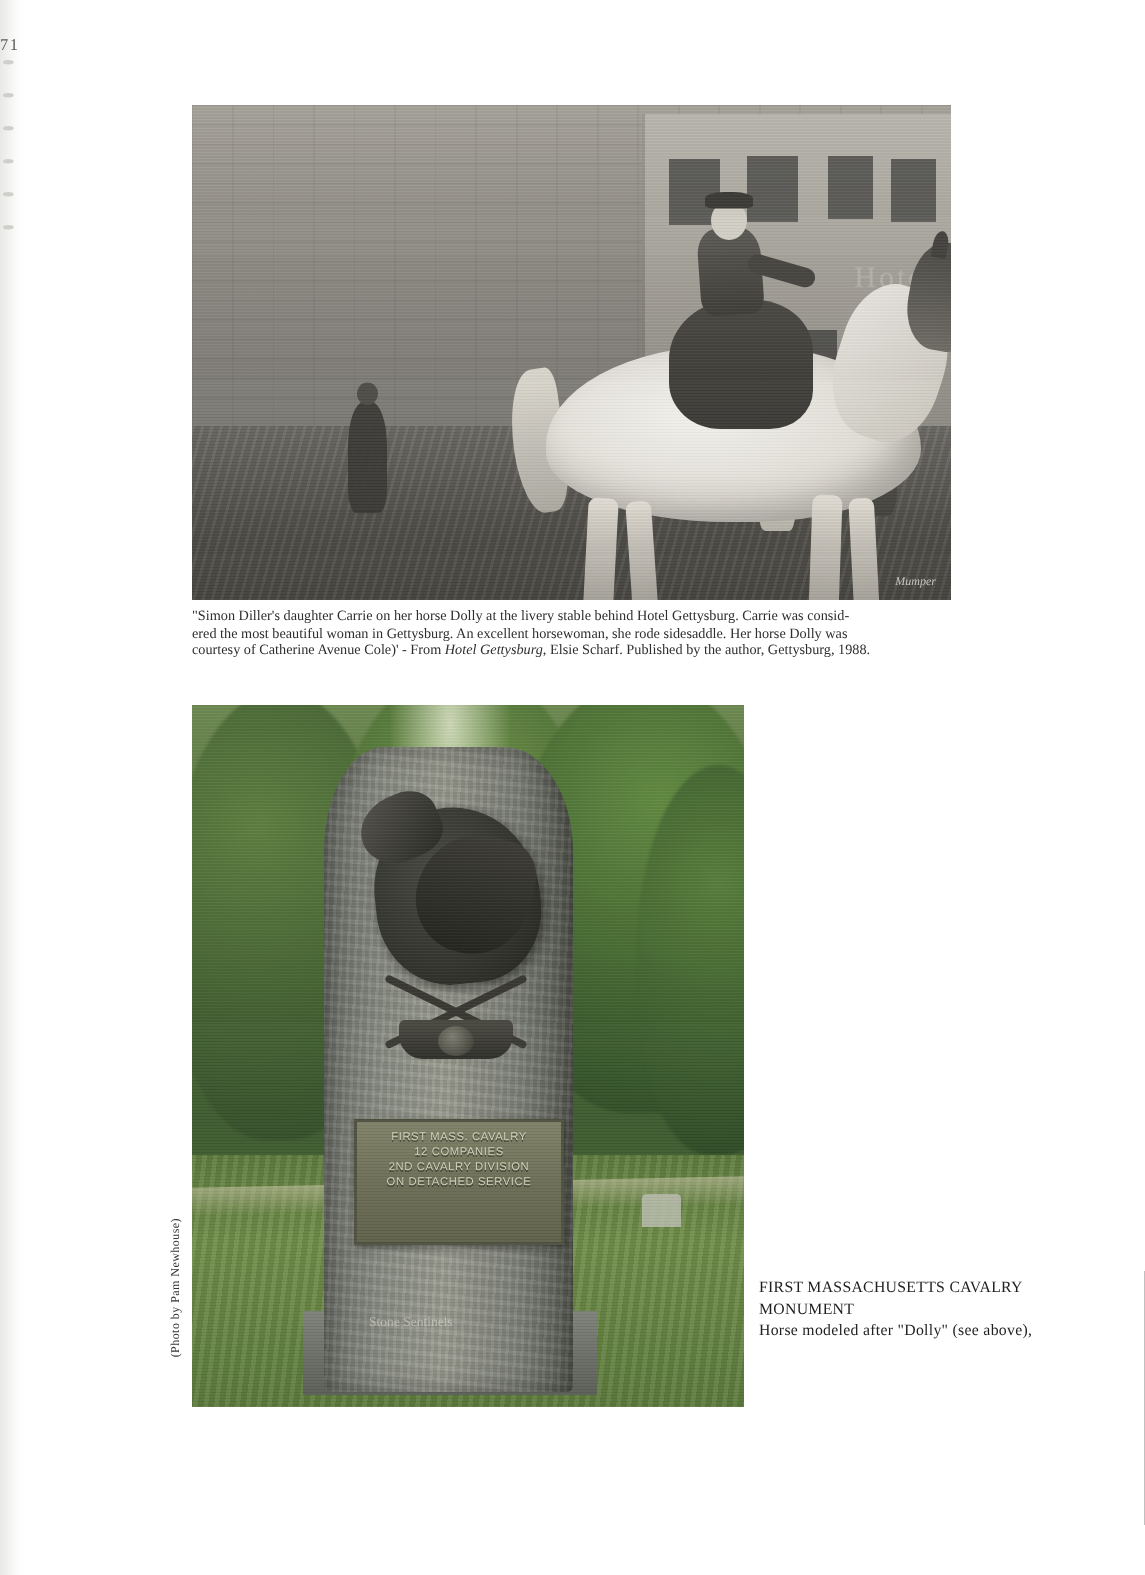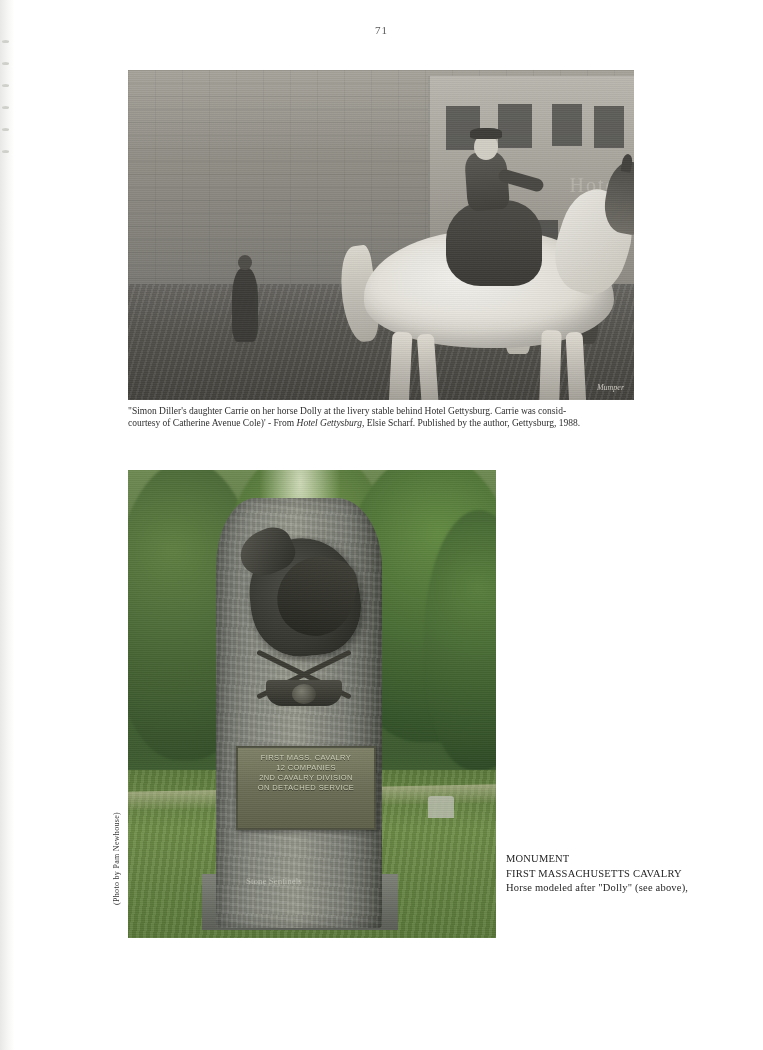"71" .page-number { text-align: center -> left }
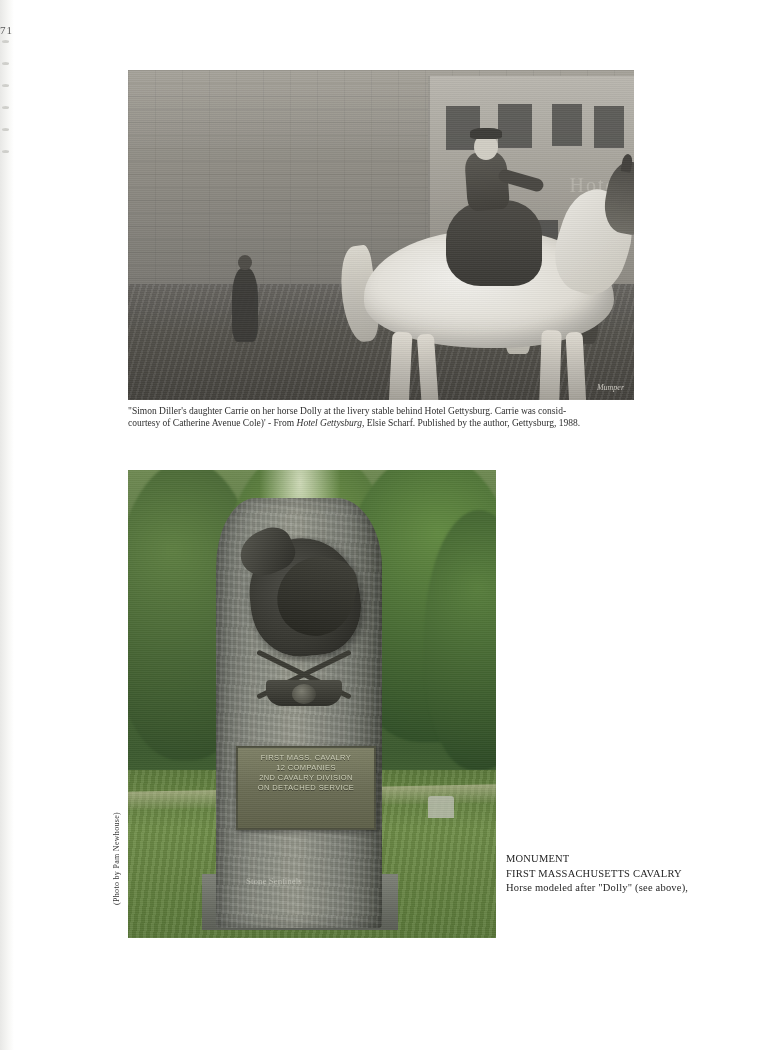"ered the most beautiful woman" div { html: none -> <div>ered the most beautiful woman in Gettysburg. An excellent horsewoman, she rode sidesaddle. Her horse Dolly was</div> }
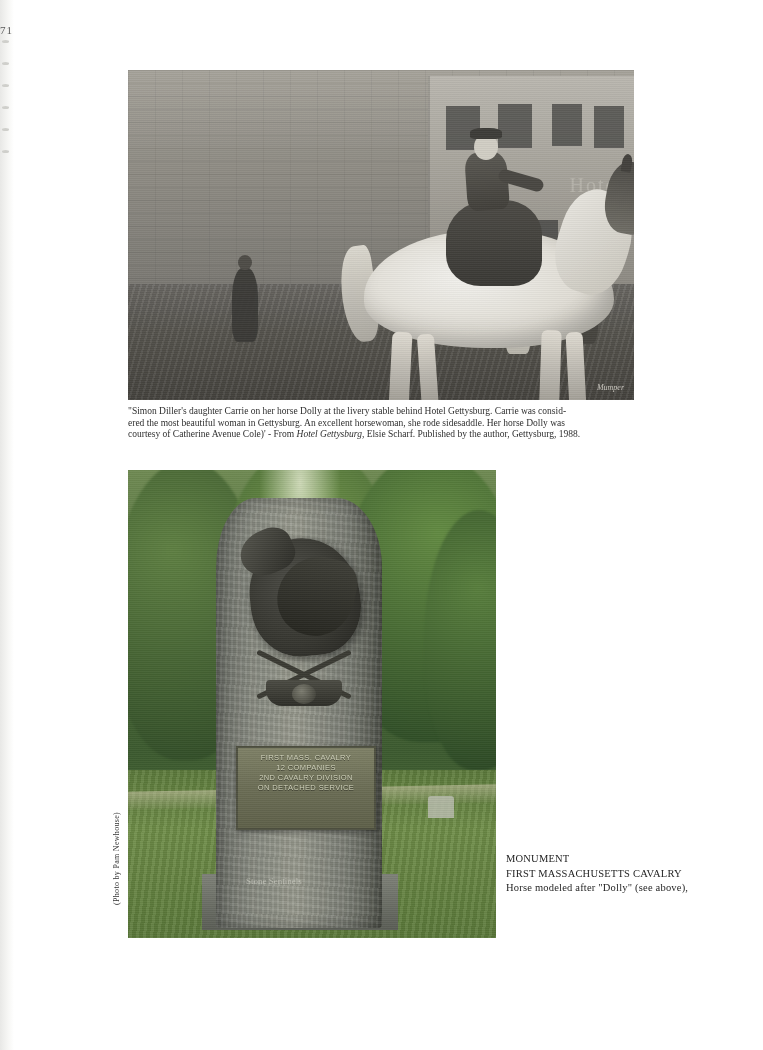"MONUMENT" div { order: before "FIRST MASSACHUSETTS CAVALRY" -> after "FIRST MASSACHUSETTS CAVALRY" }
